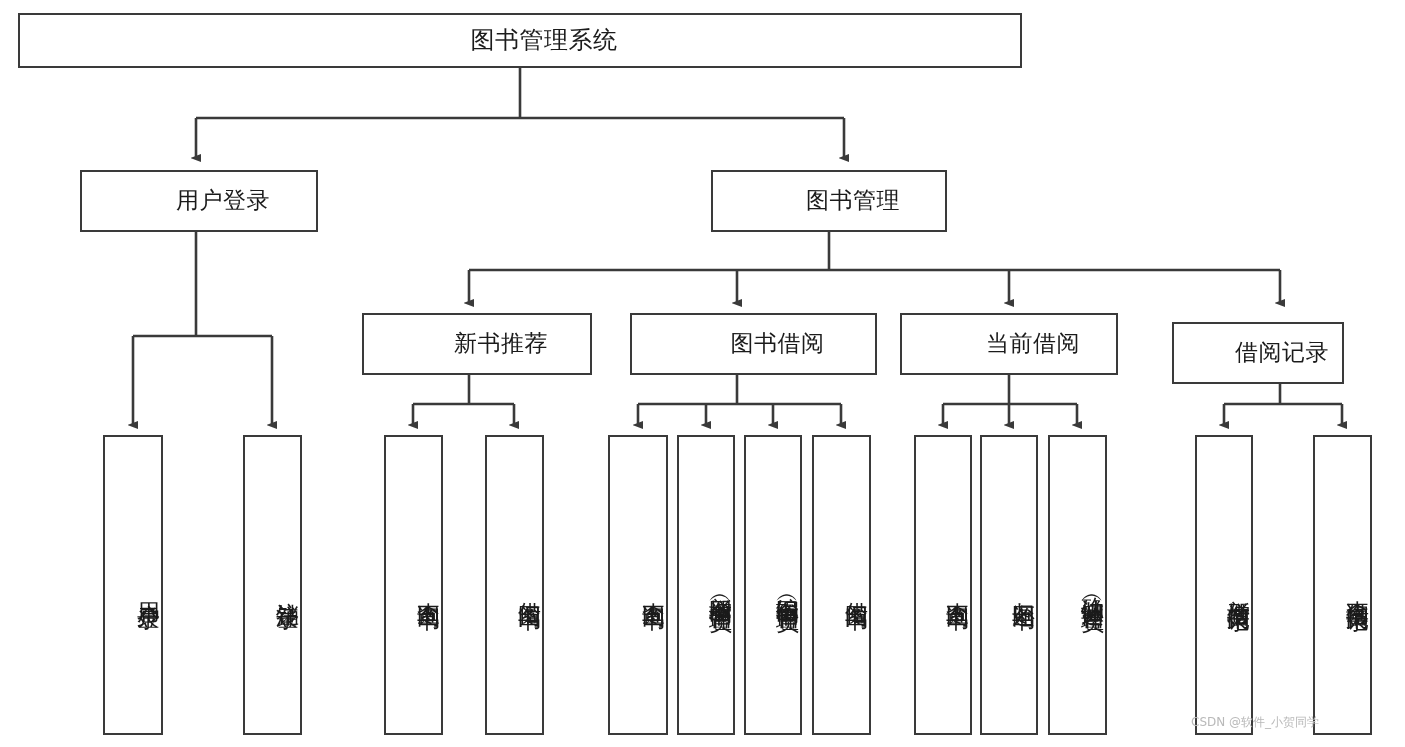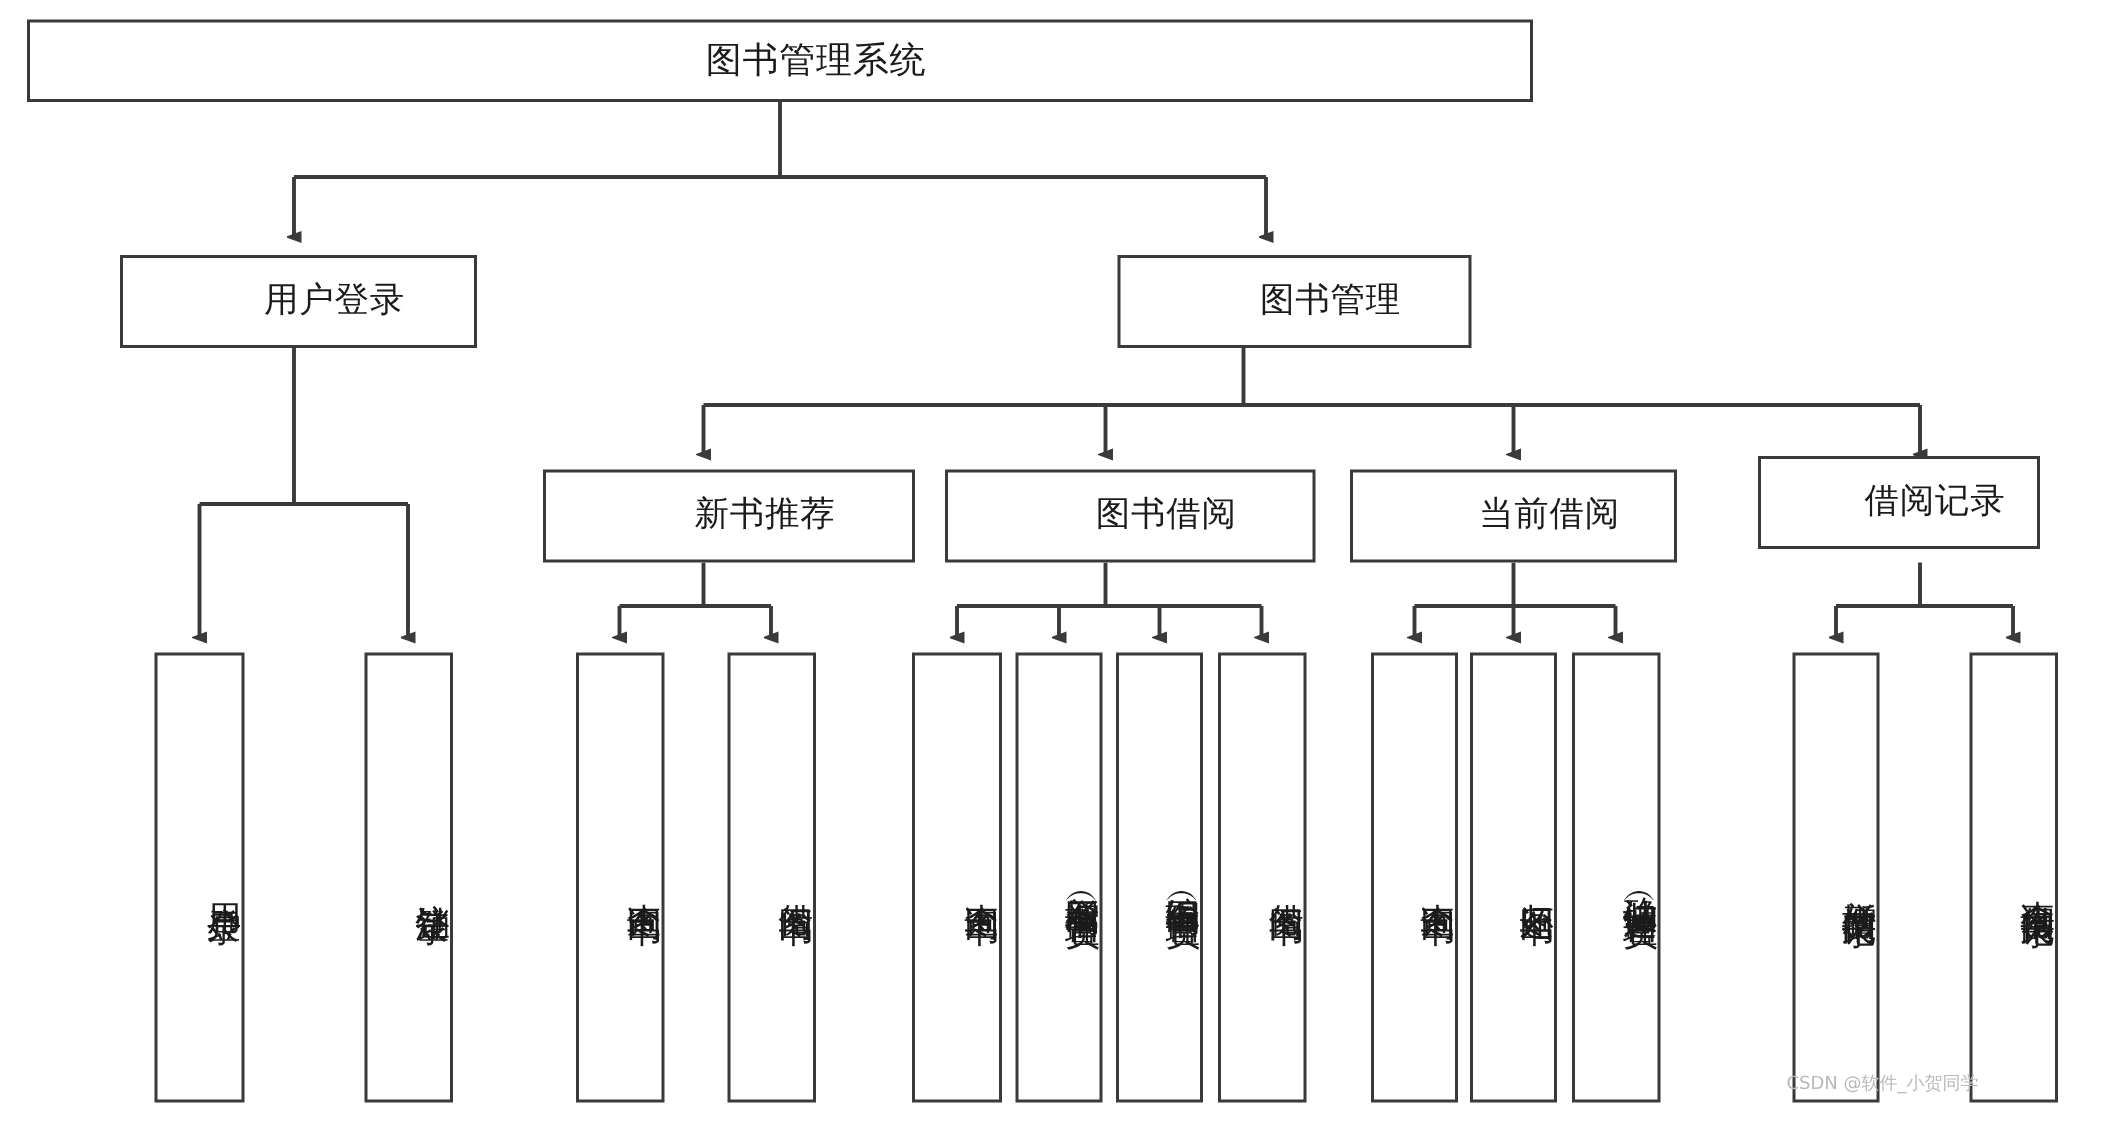"图书管理" div.node { left: 745px -> 711px }
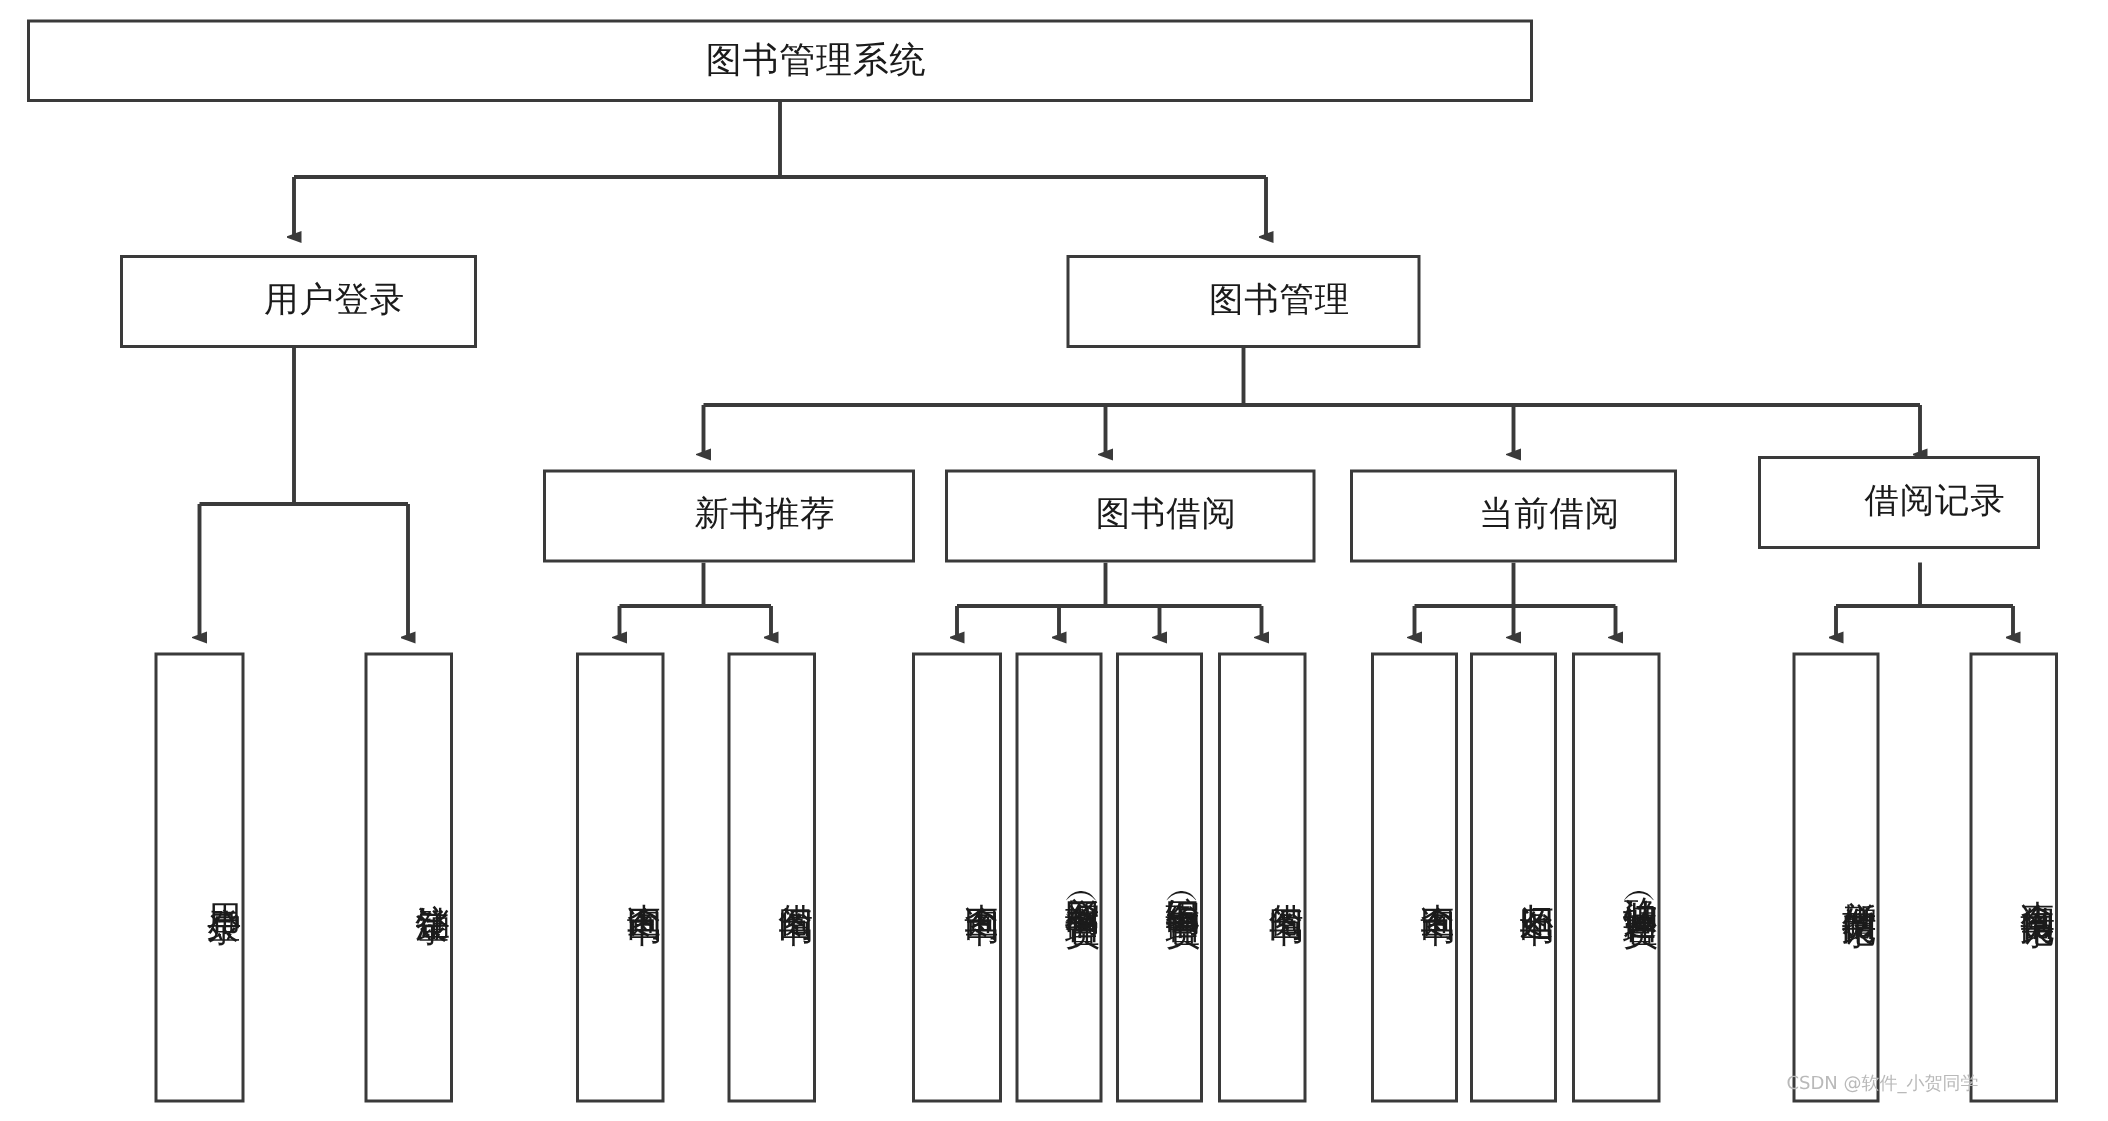"新书推荐" div.node { width: 248px -> 230px }
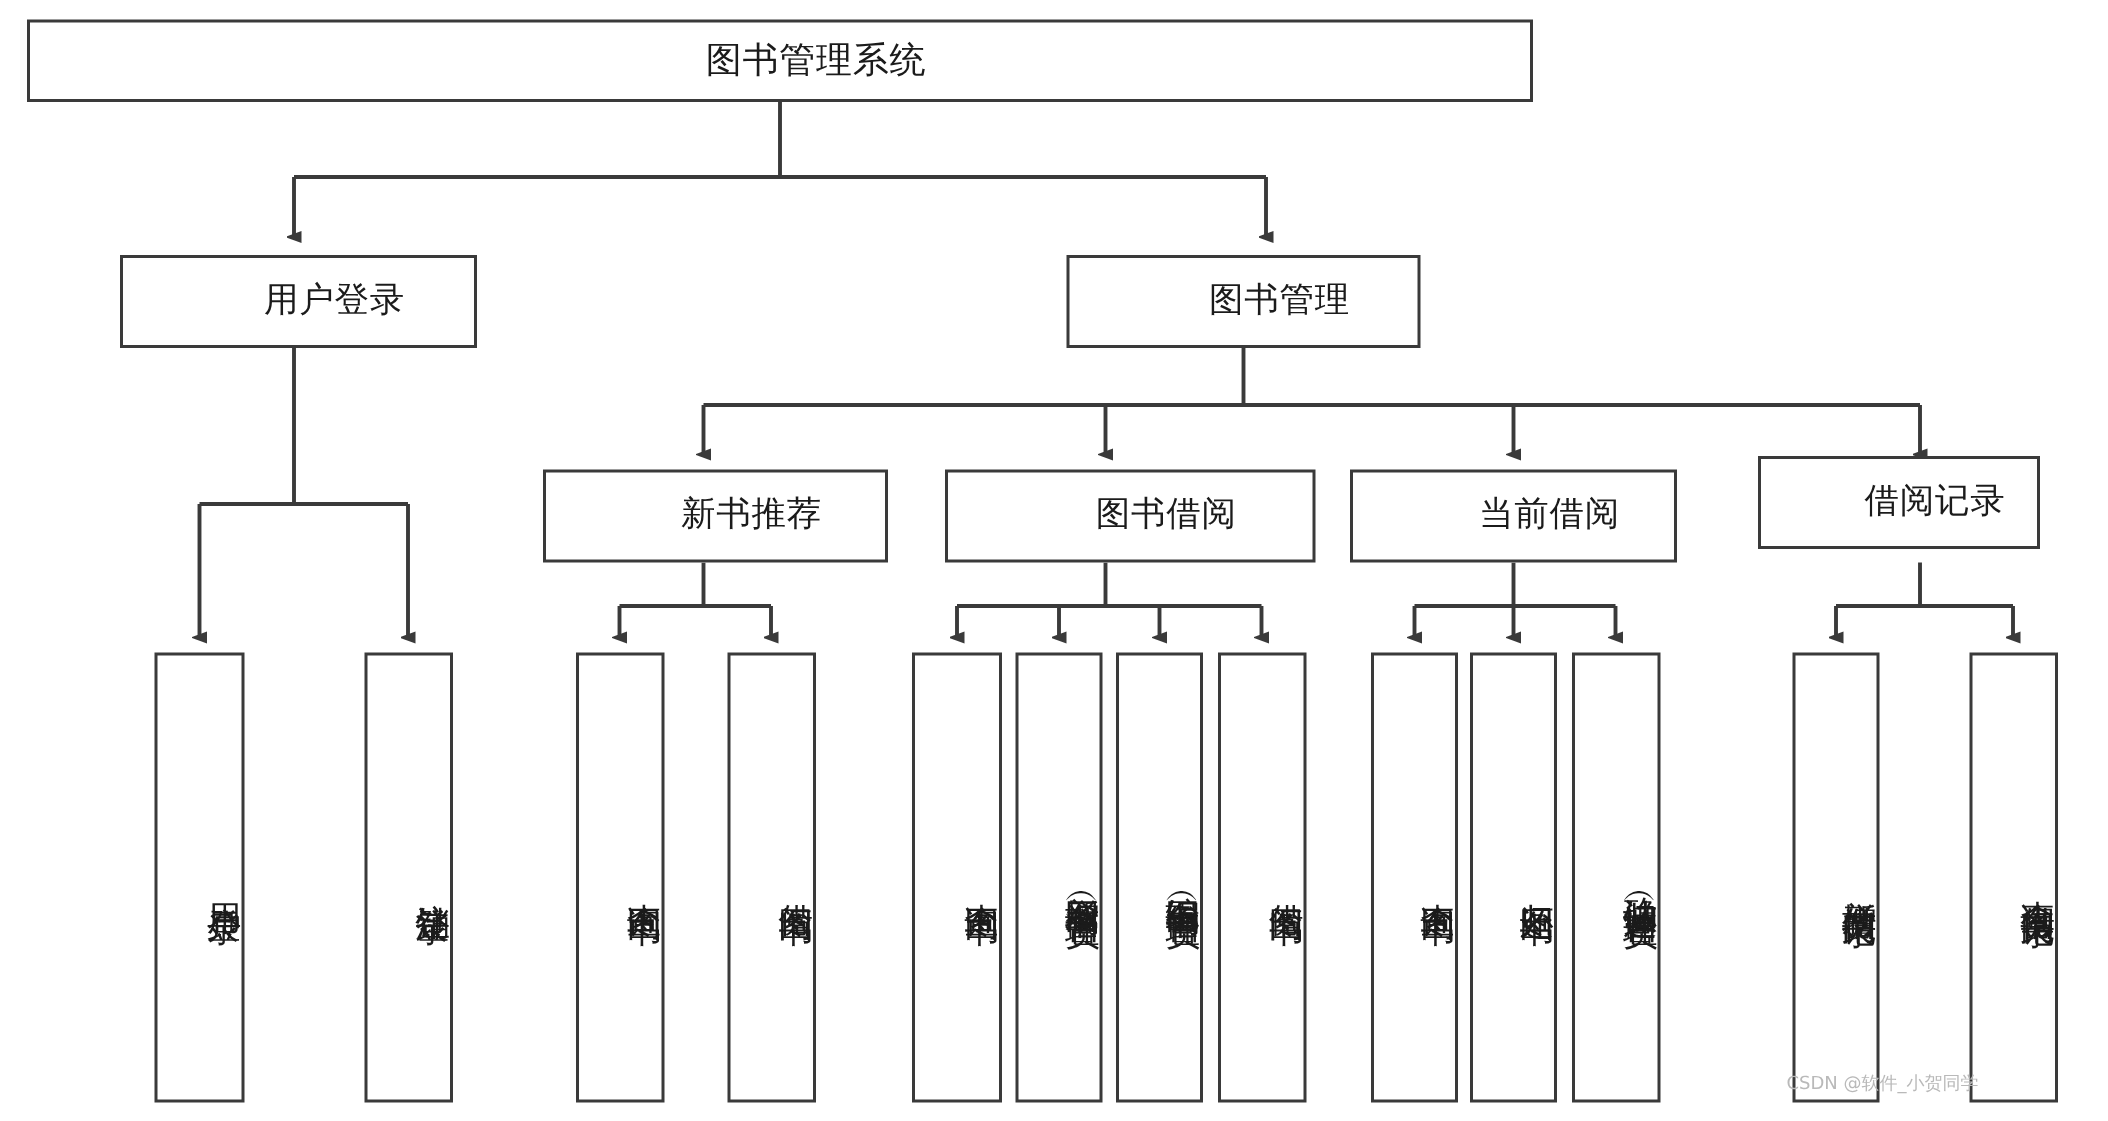"借阅记录" div.node { top: 304px -> 322px; width: 188px -> 172px }
